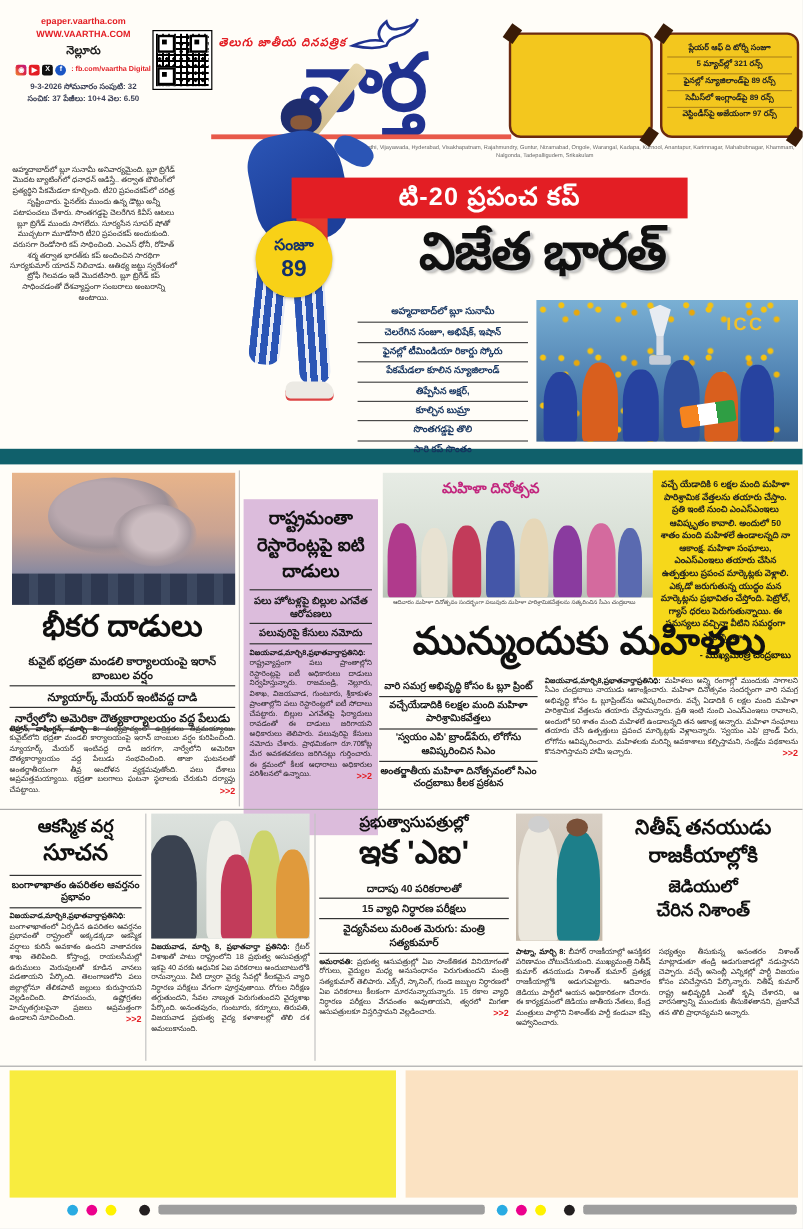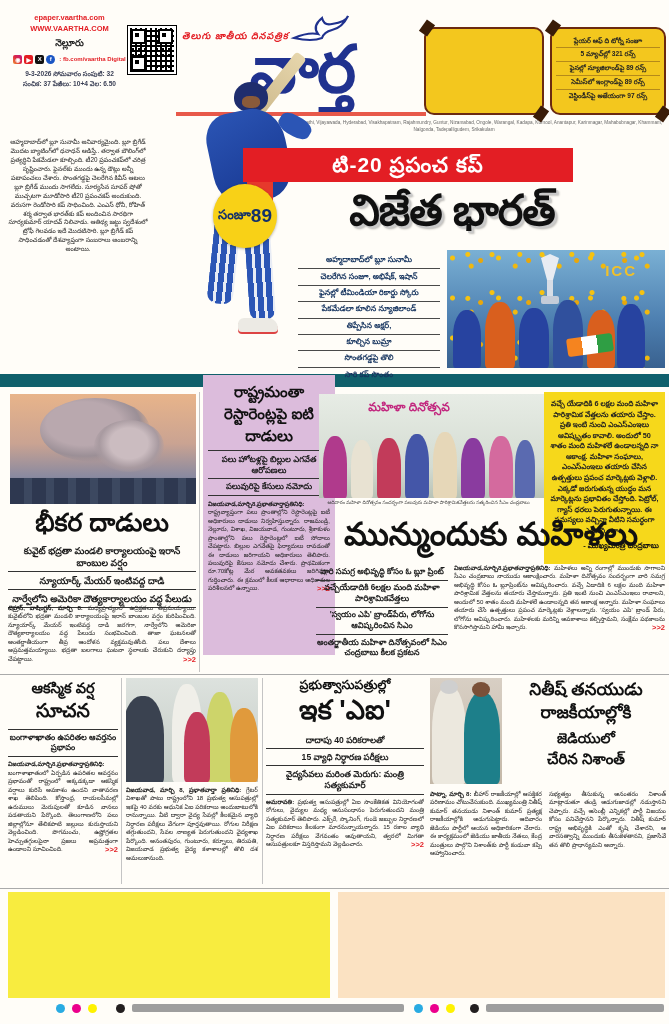"సంజూ" .sanju-circle { flex-direction: none -> column }
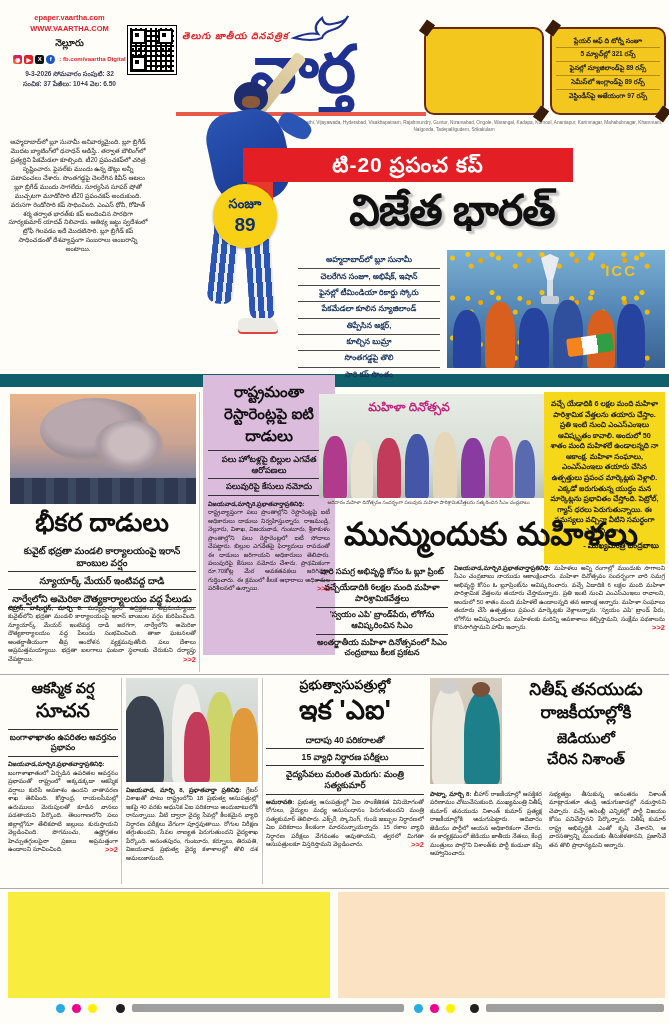"రాష్ట్రమంతా రెస్టారెంట్లపై ఐటి దాడులు" div.abs { top: 375px -> 416px; width: 132px -> 112px }
